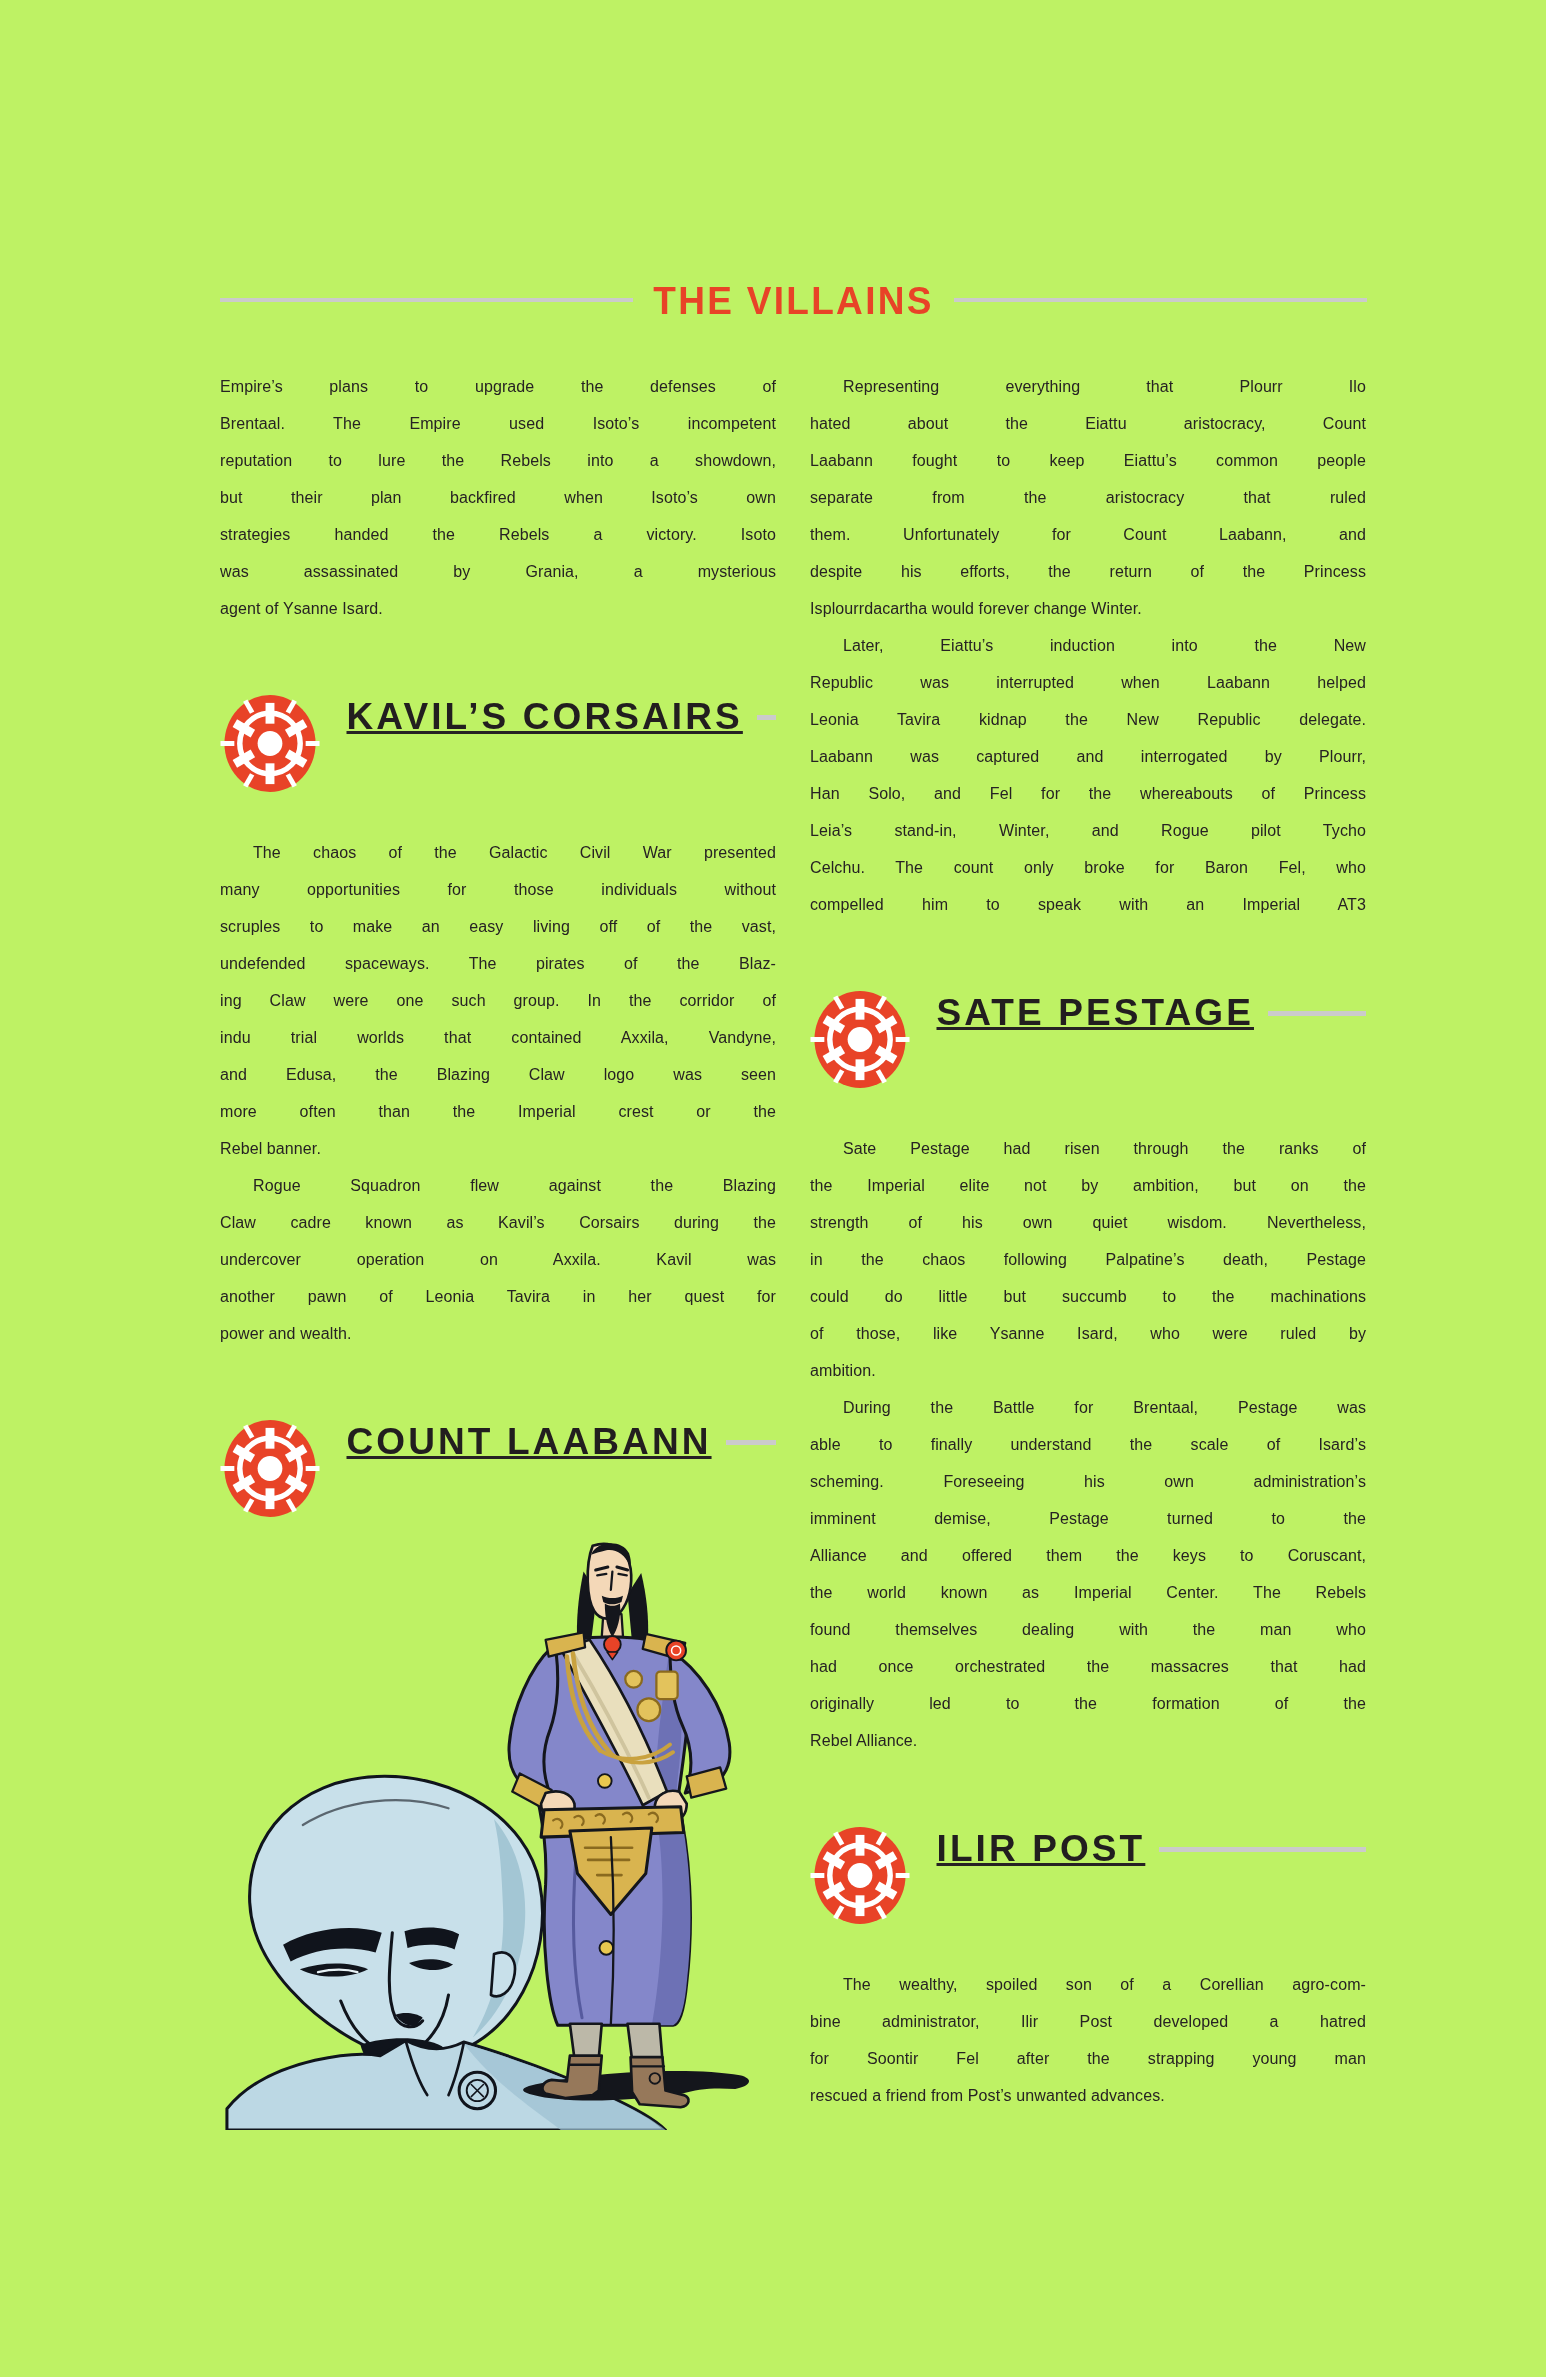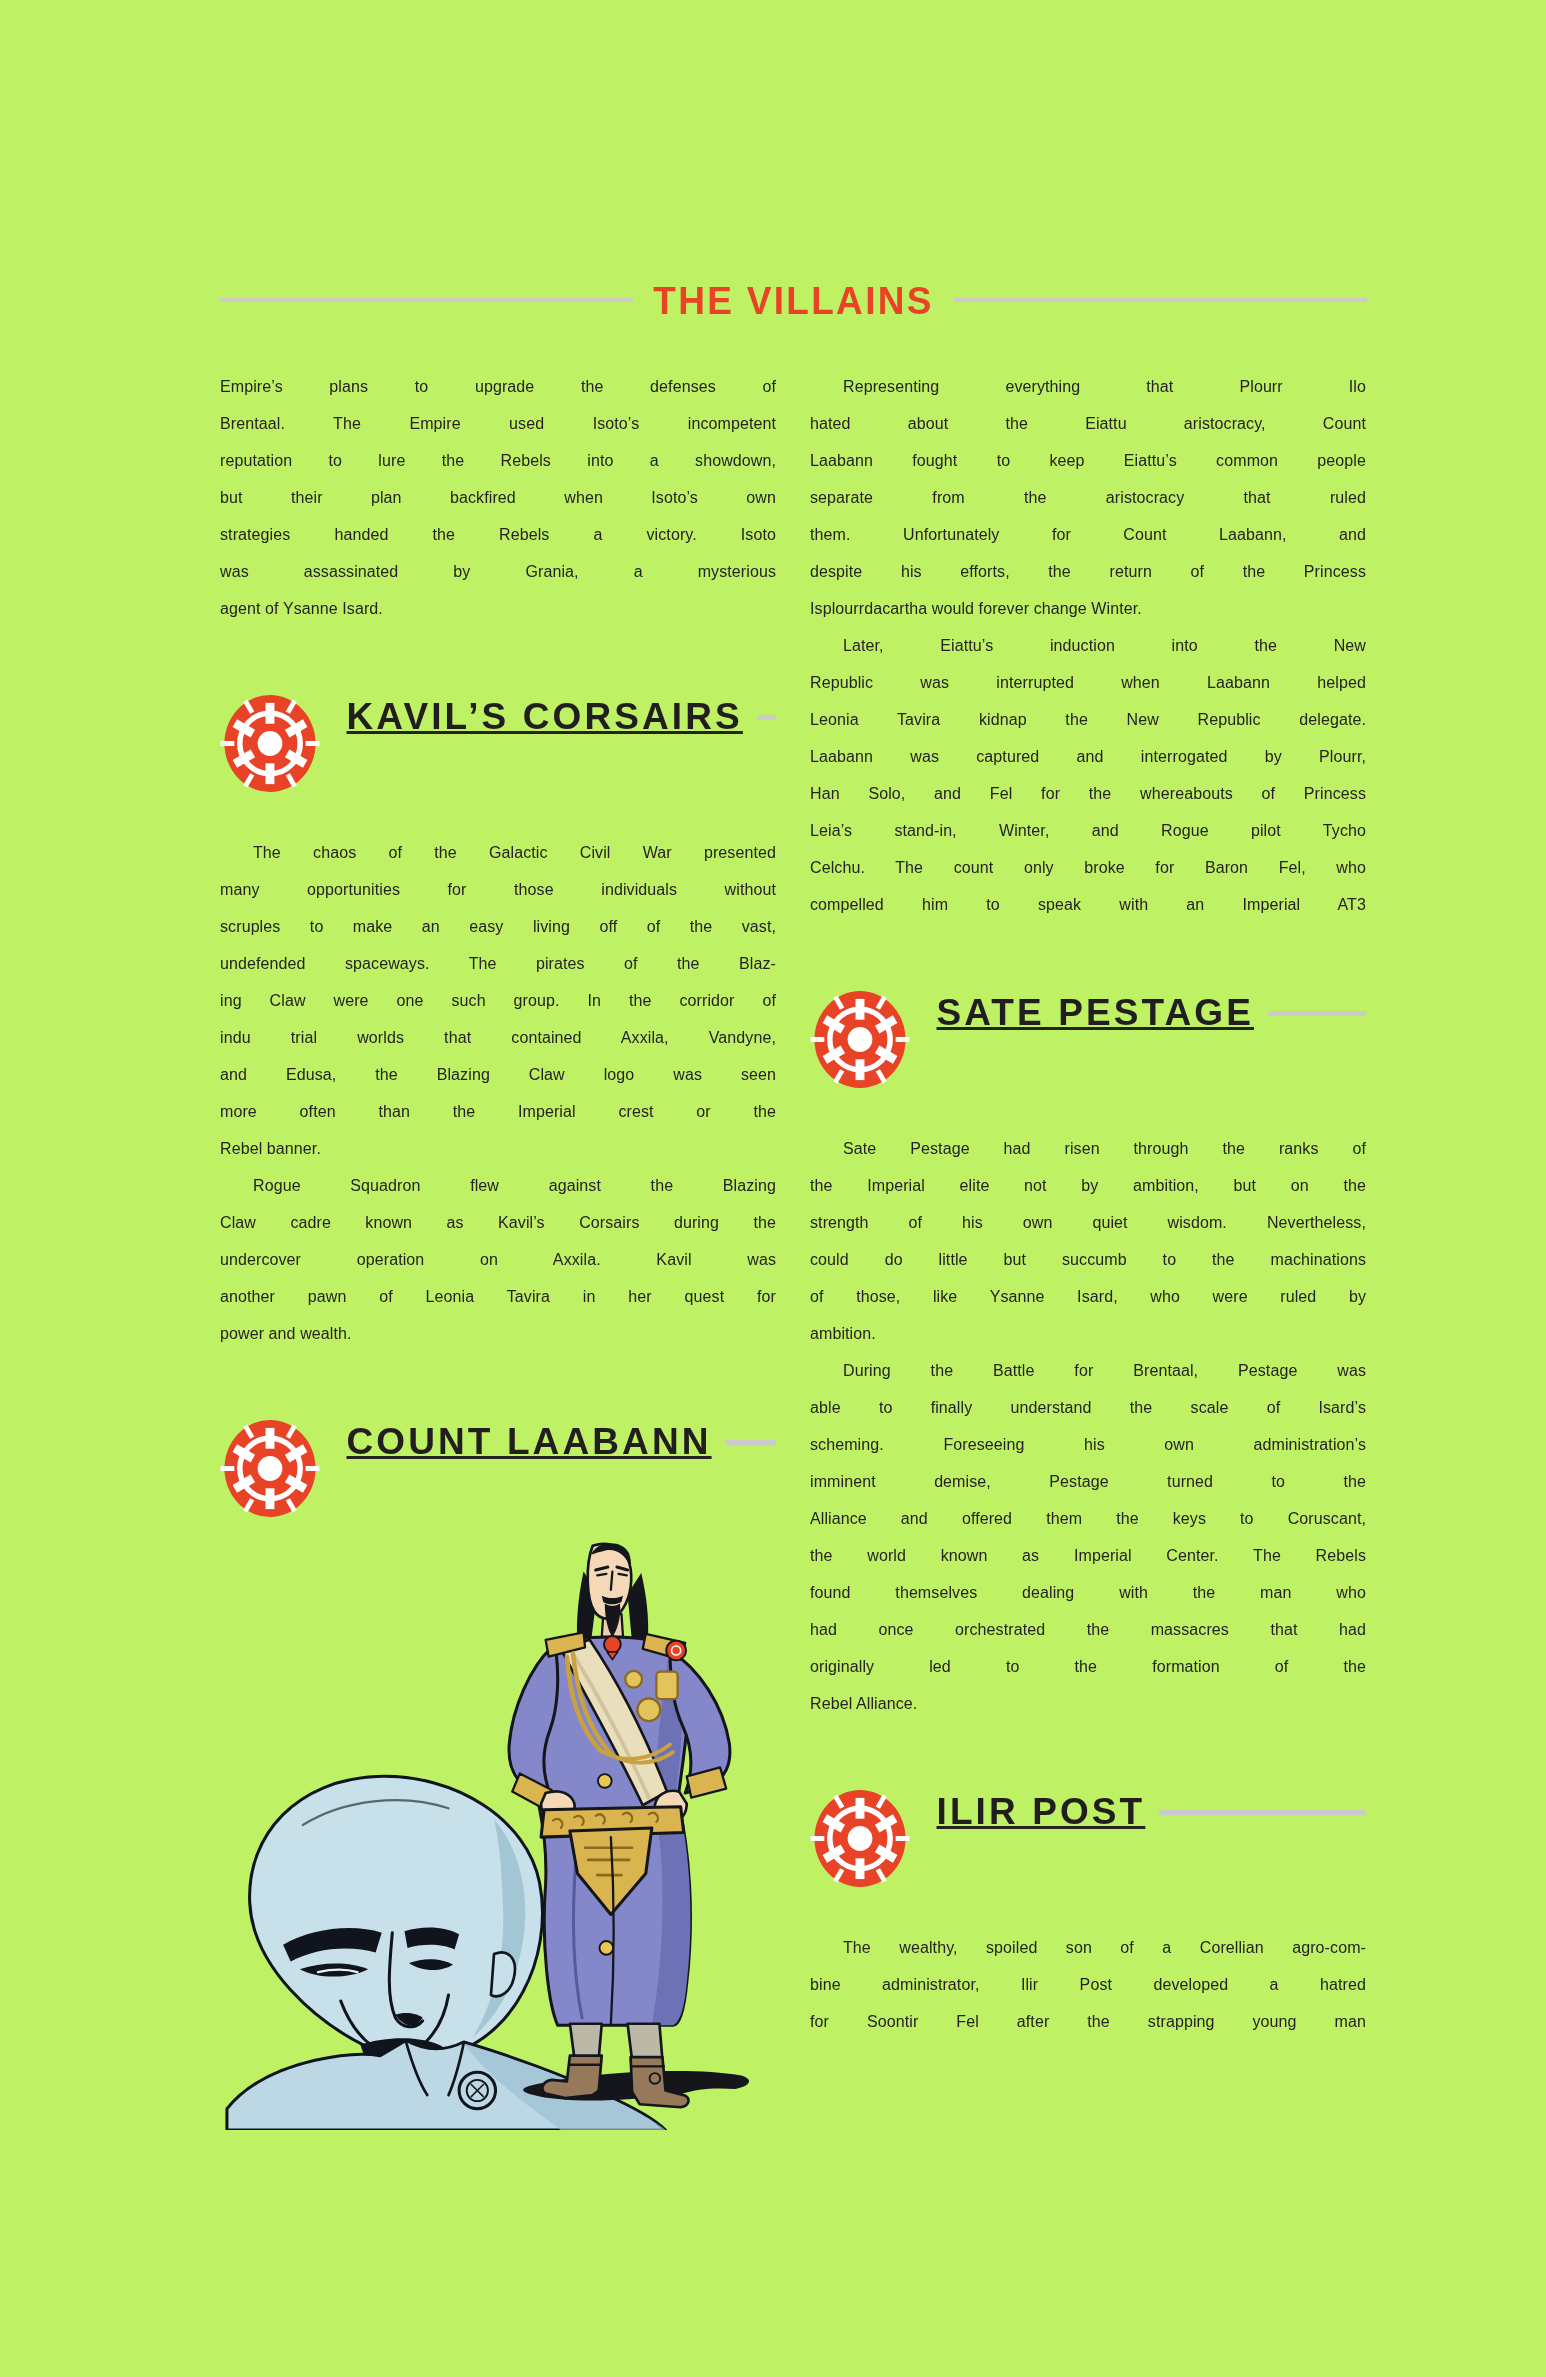"in the chaos following Palpatine’s" div.line { html: none -> <div>in the chaos following Palpatine’s death, Pestage</div> }
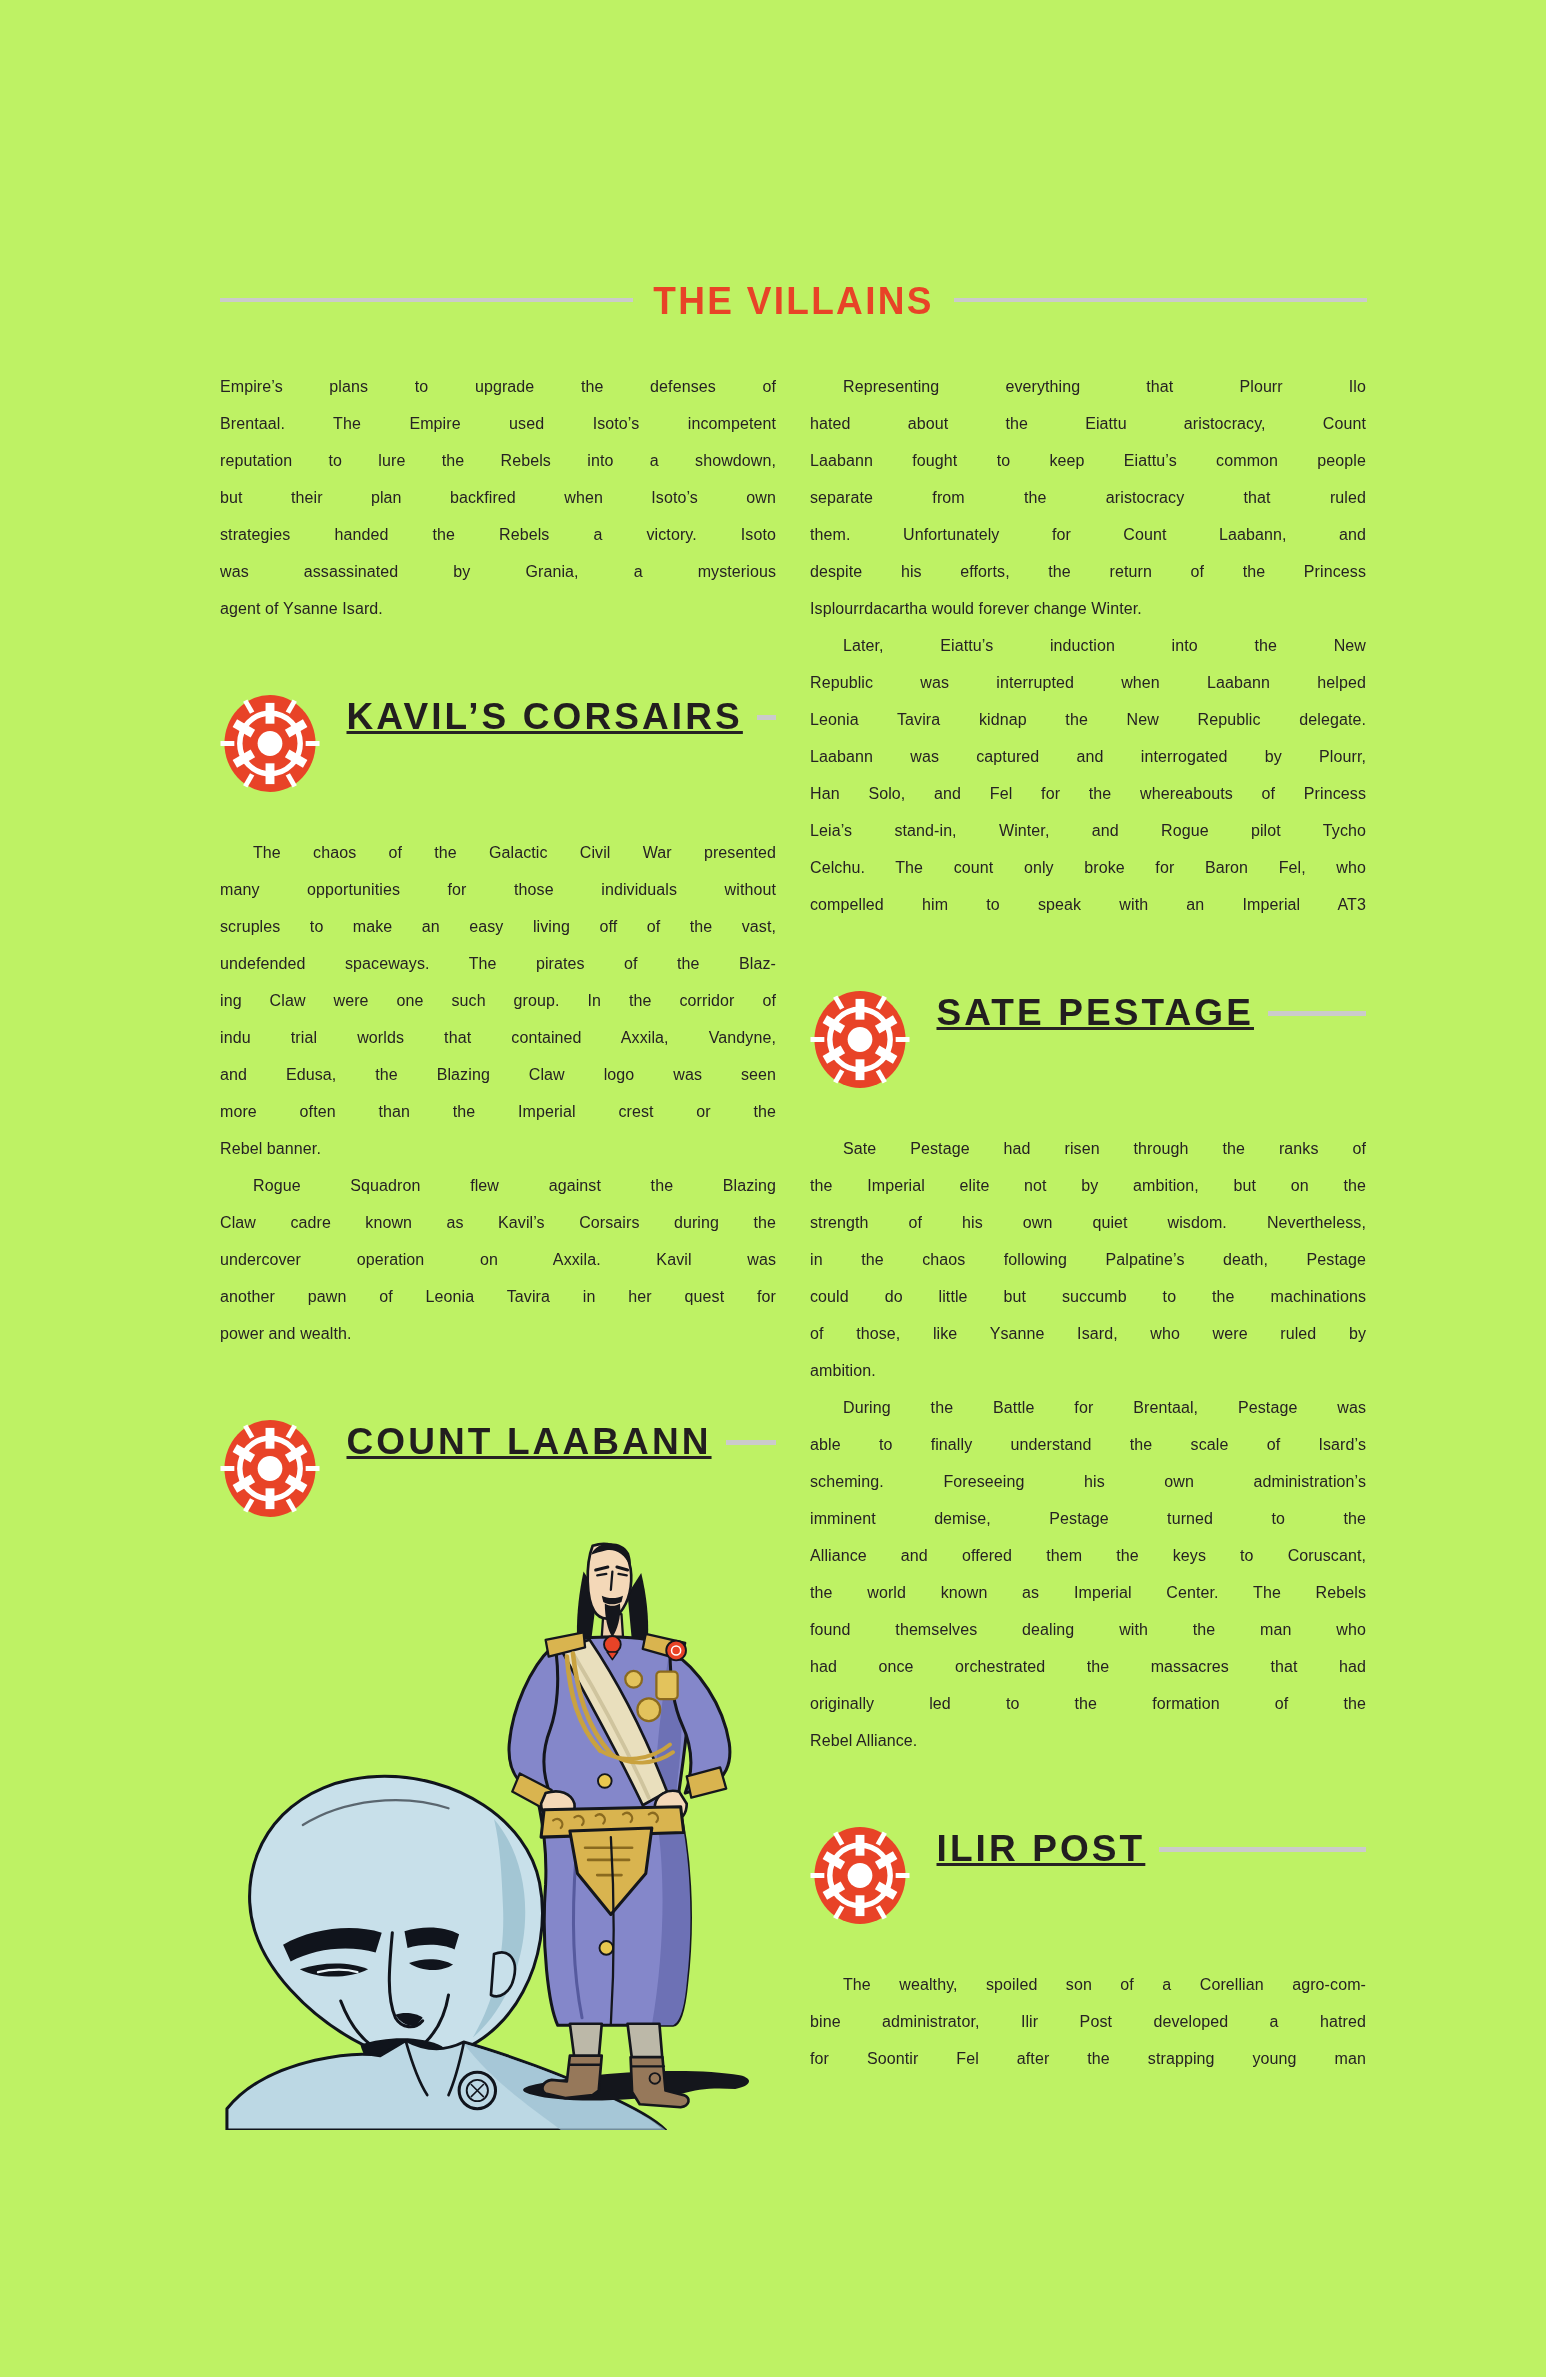"rescued a friend from Post’s" div.line { html: none -> <div>rescued a friend from Post’s unwanted advances.</div> }
